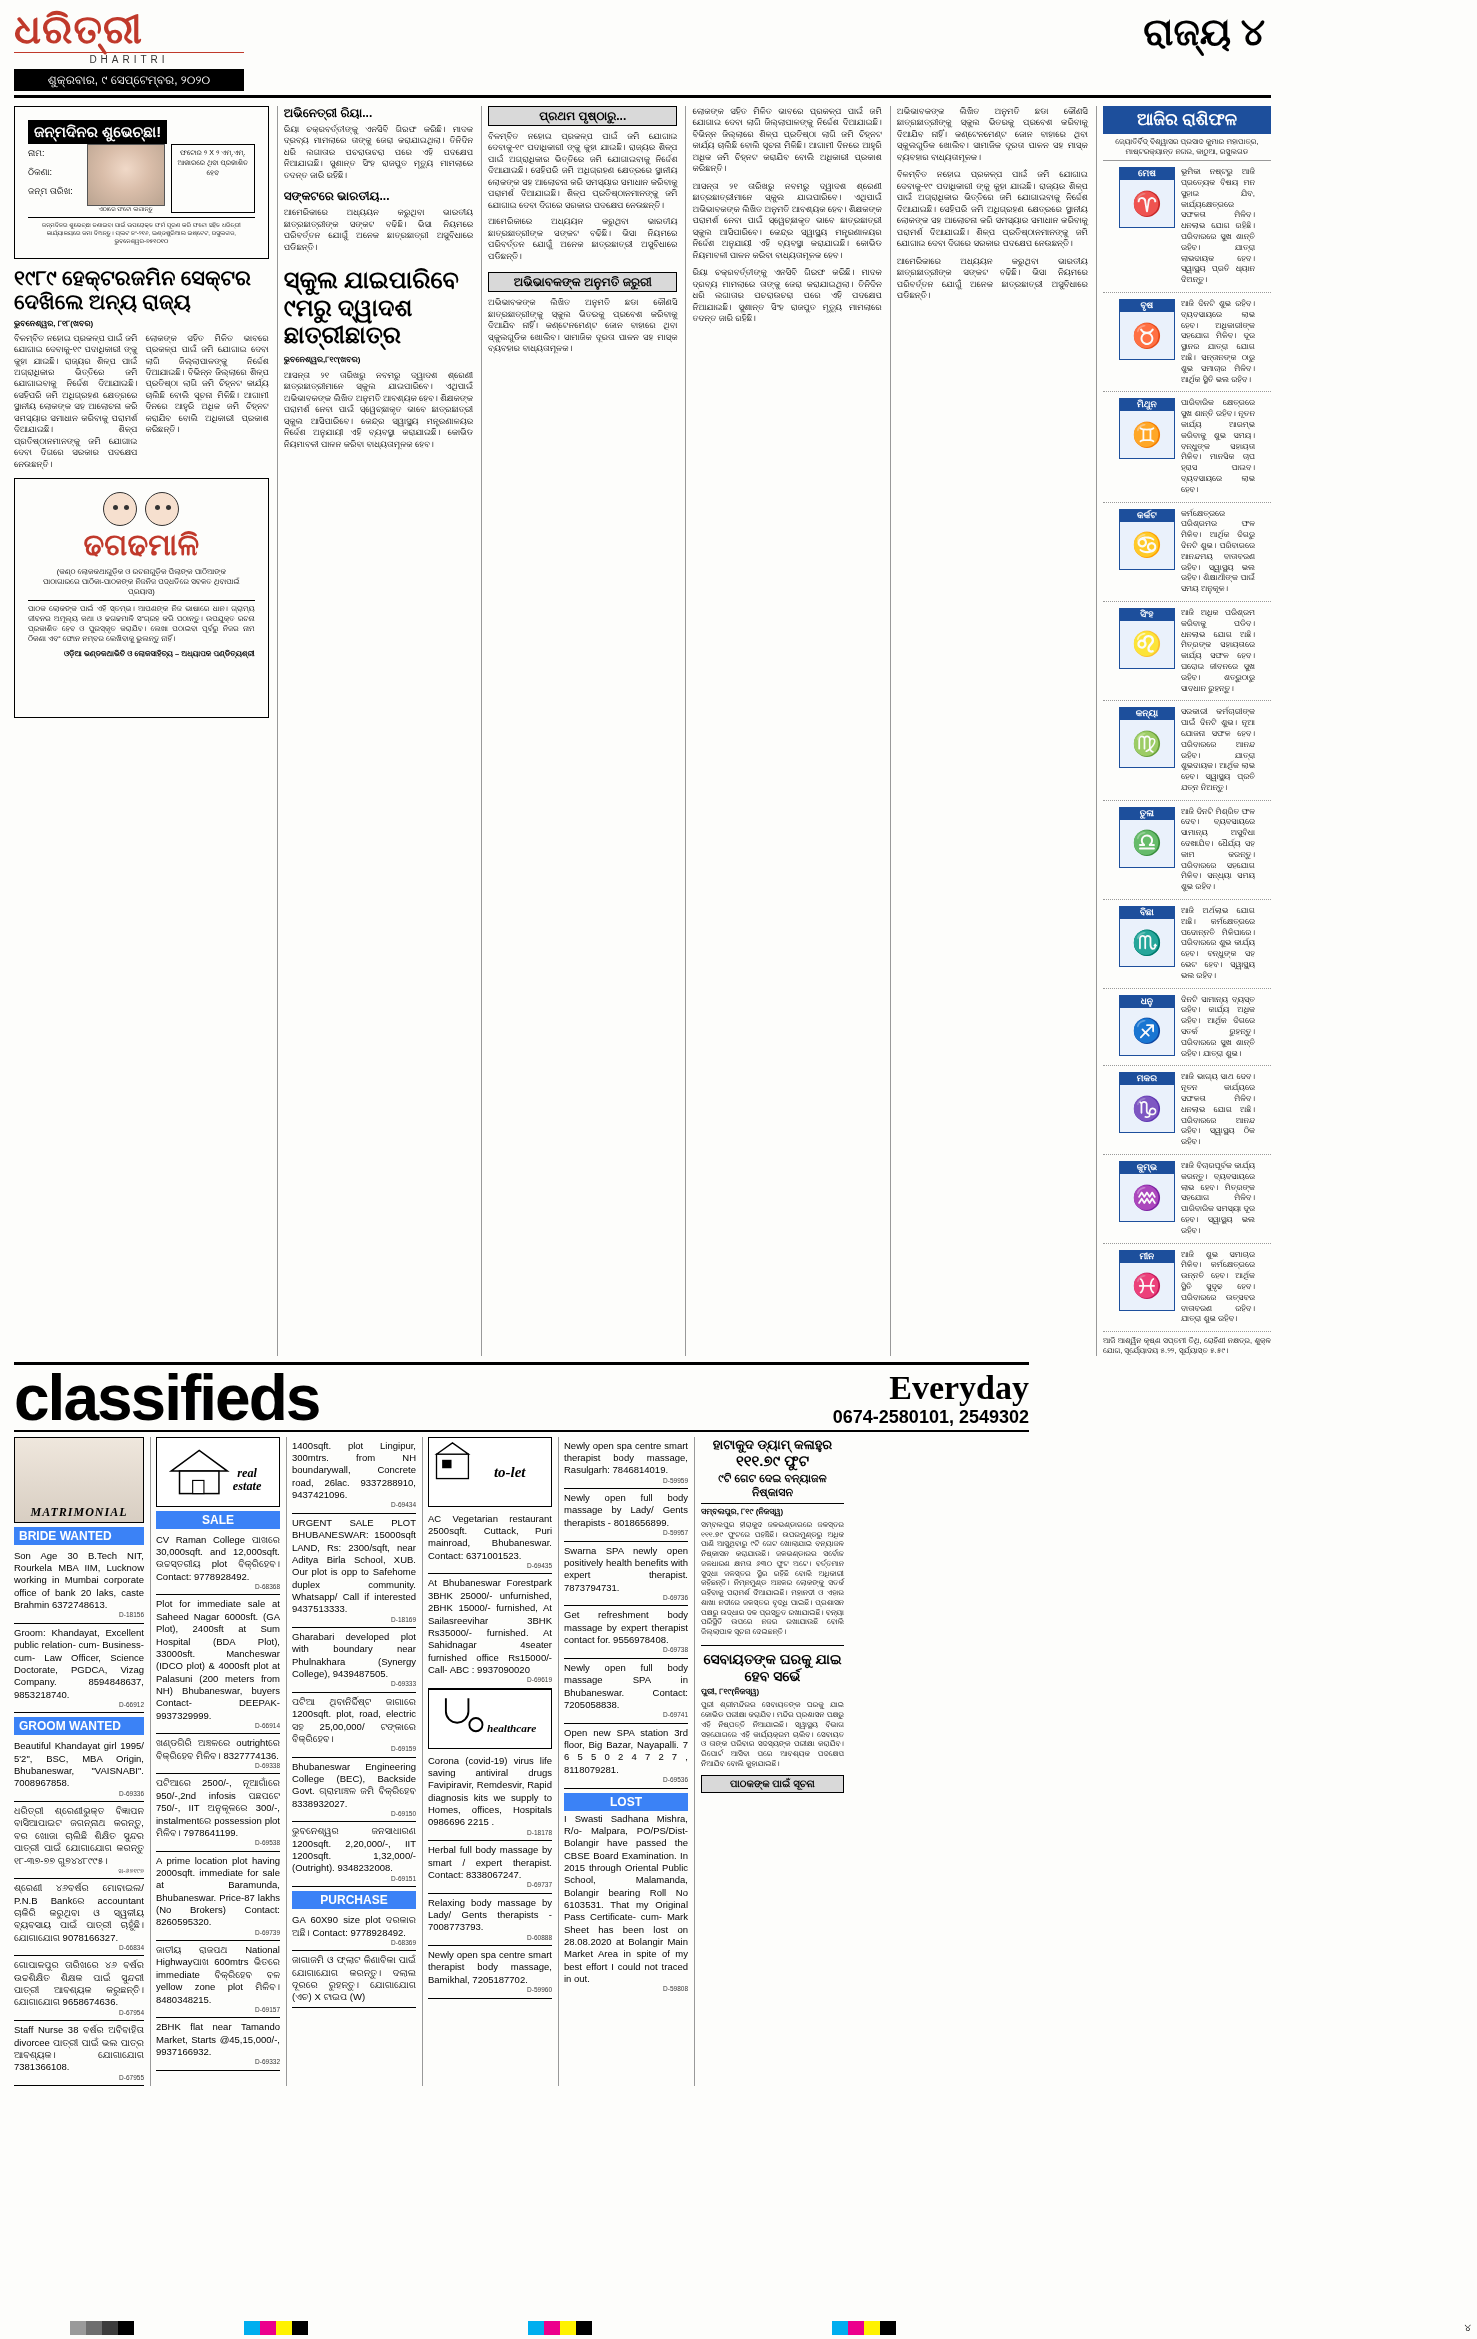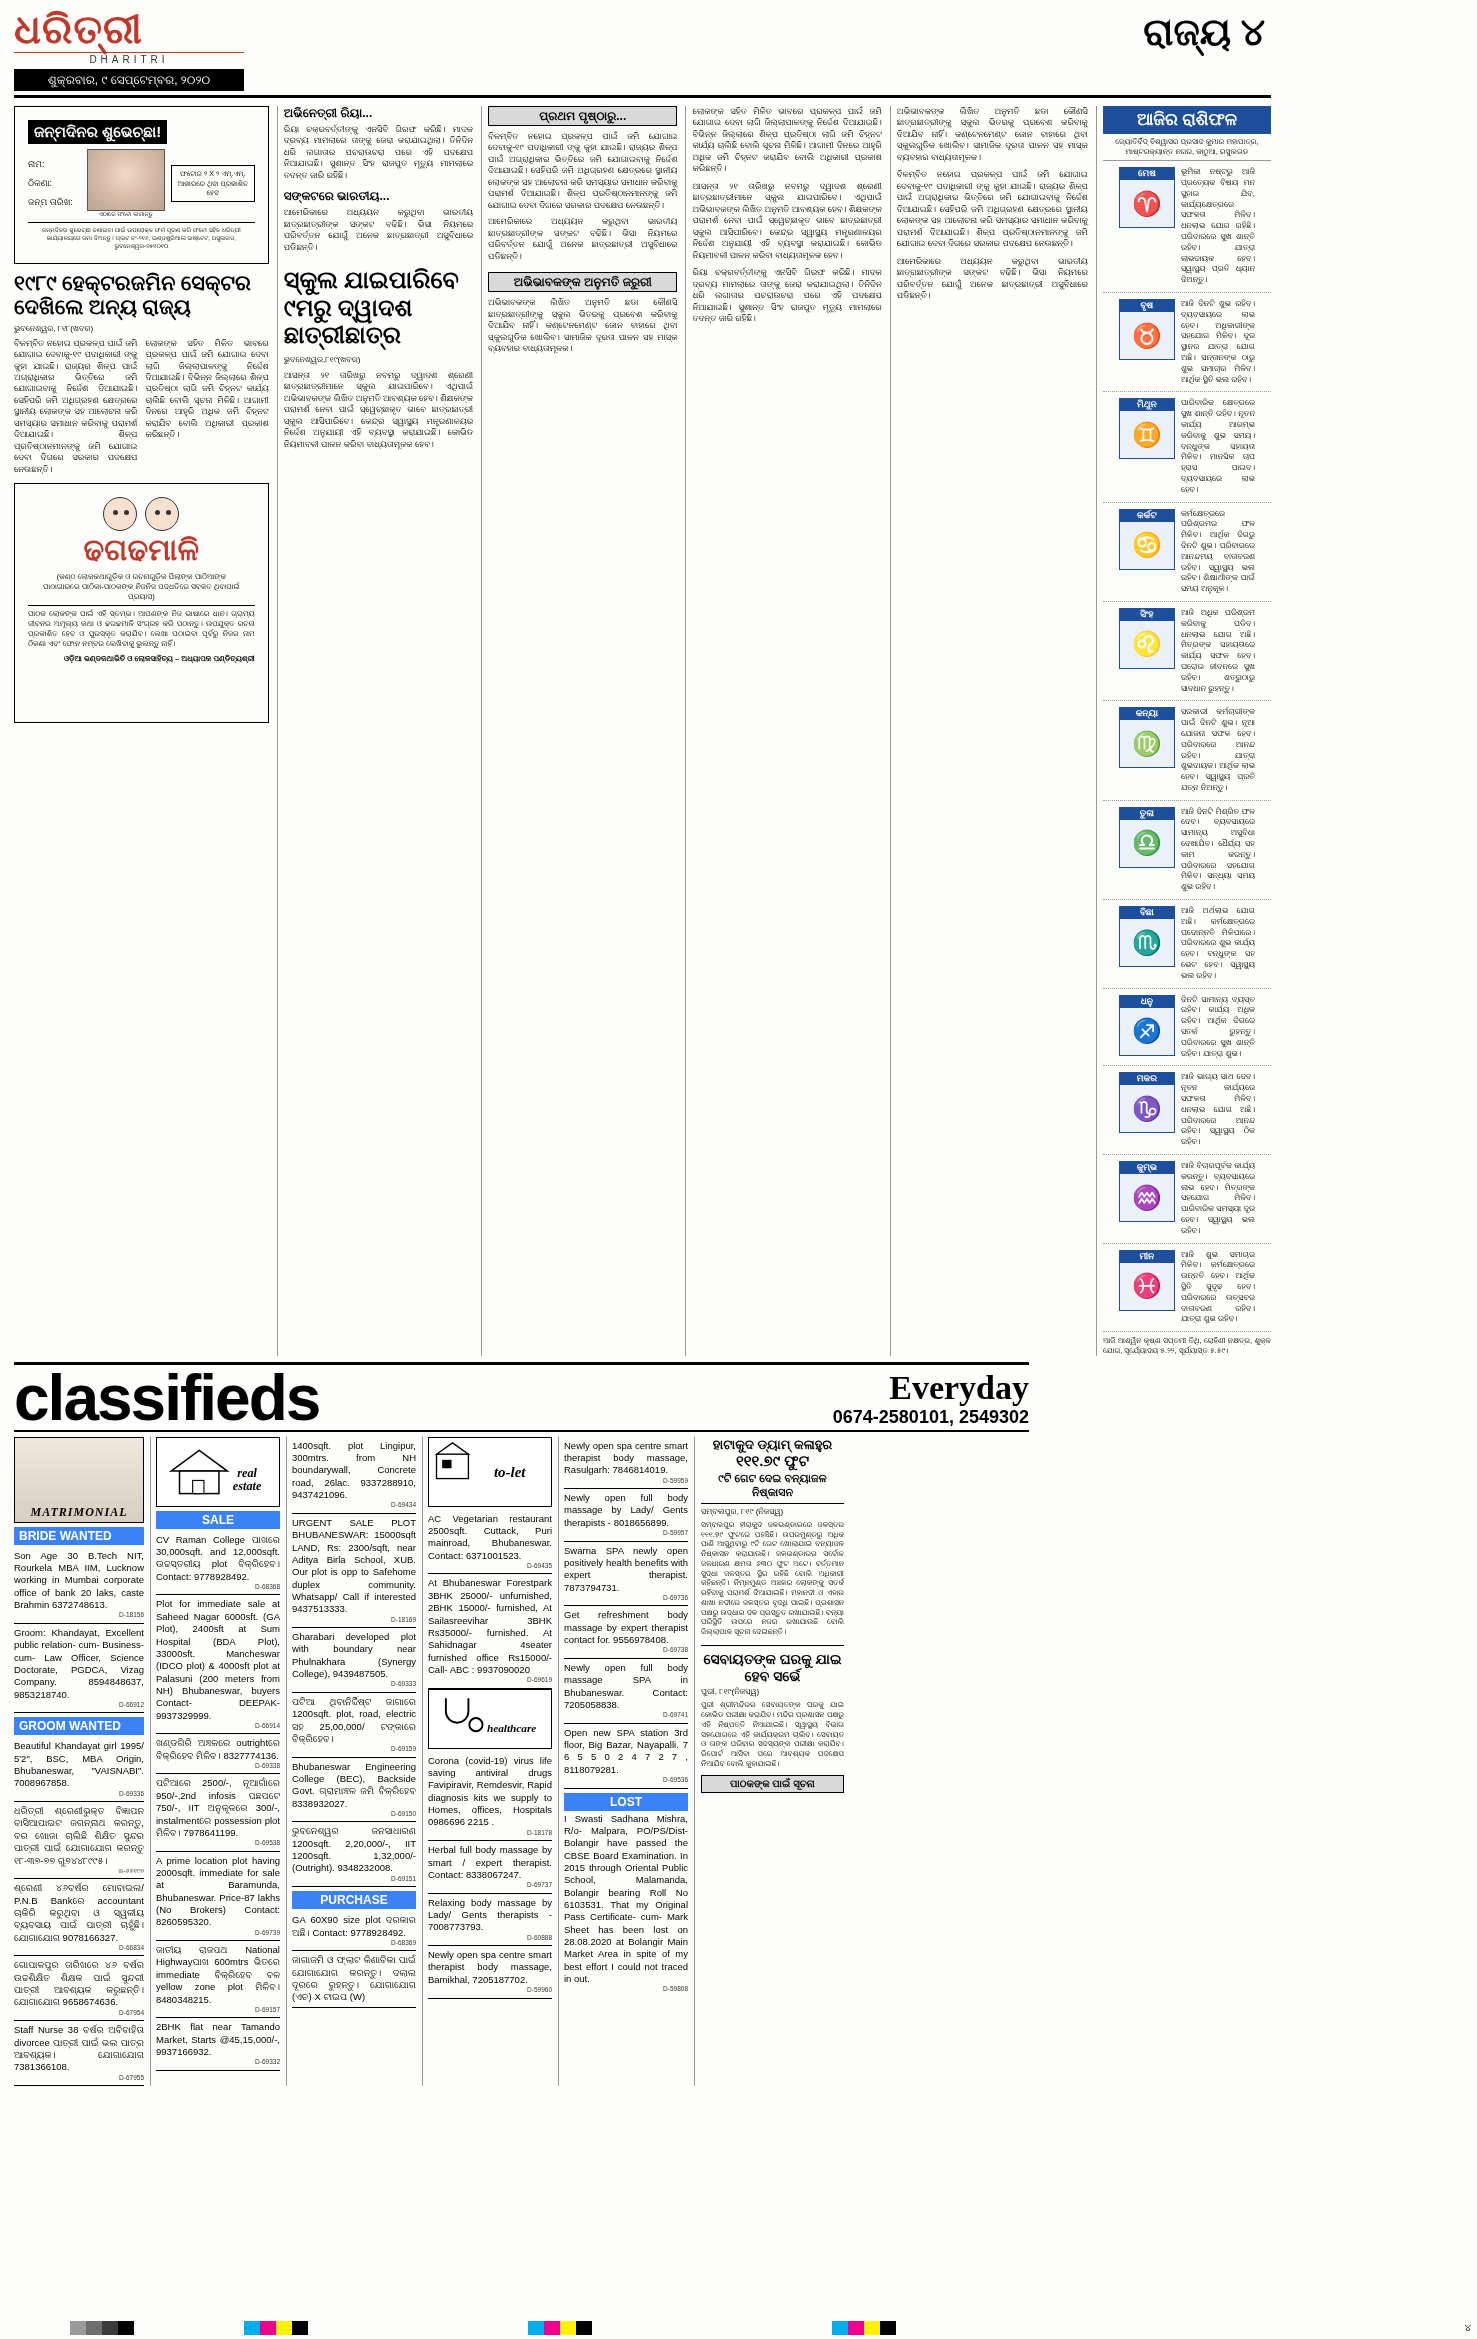"ନାମ:" div.bday { align-items: center -> none; margin-top: 5px -> none }
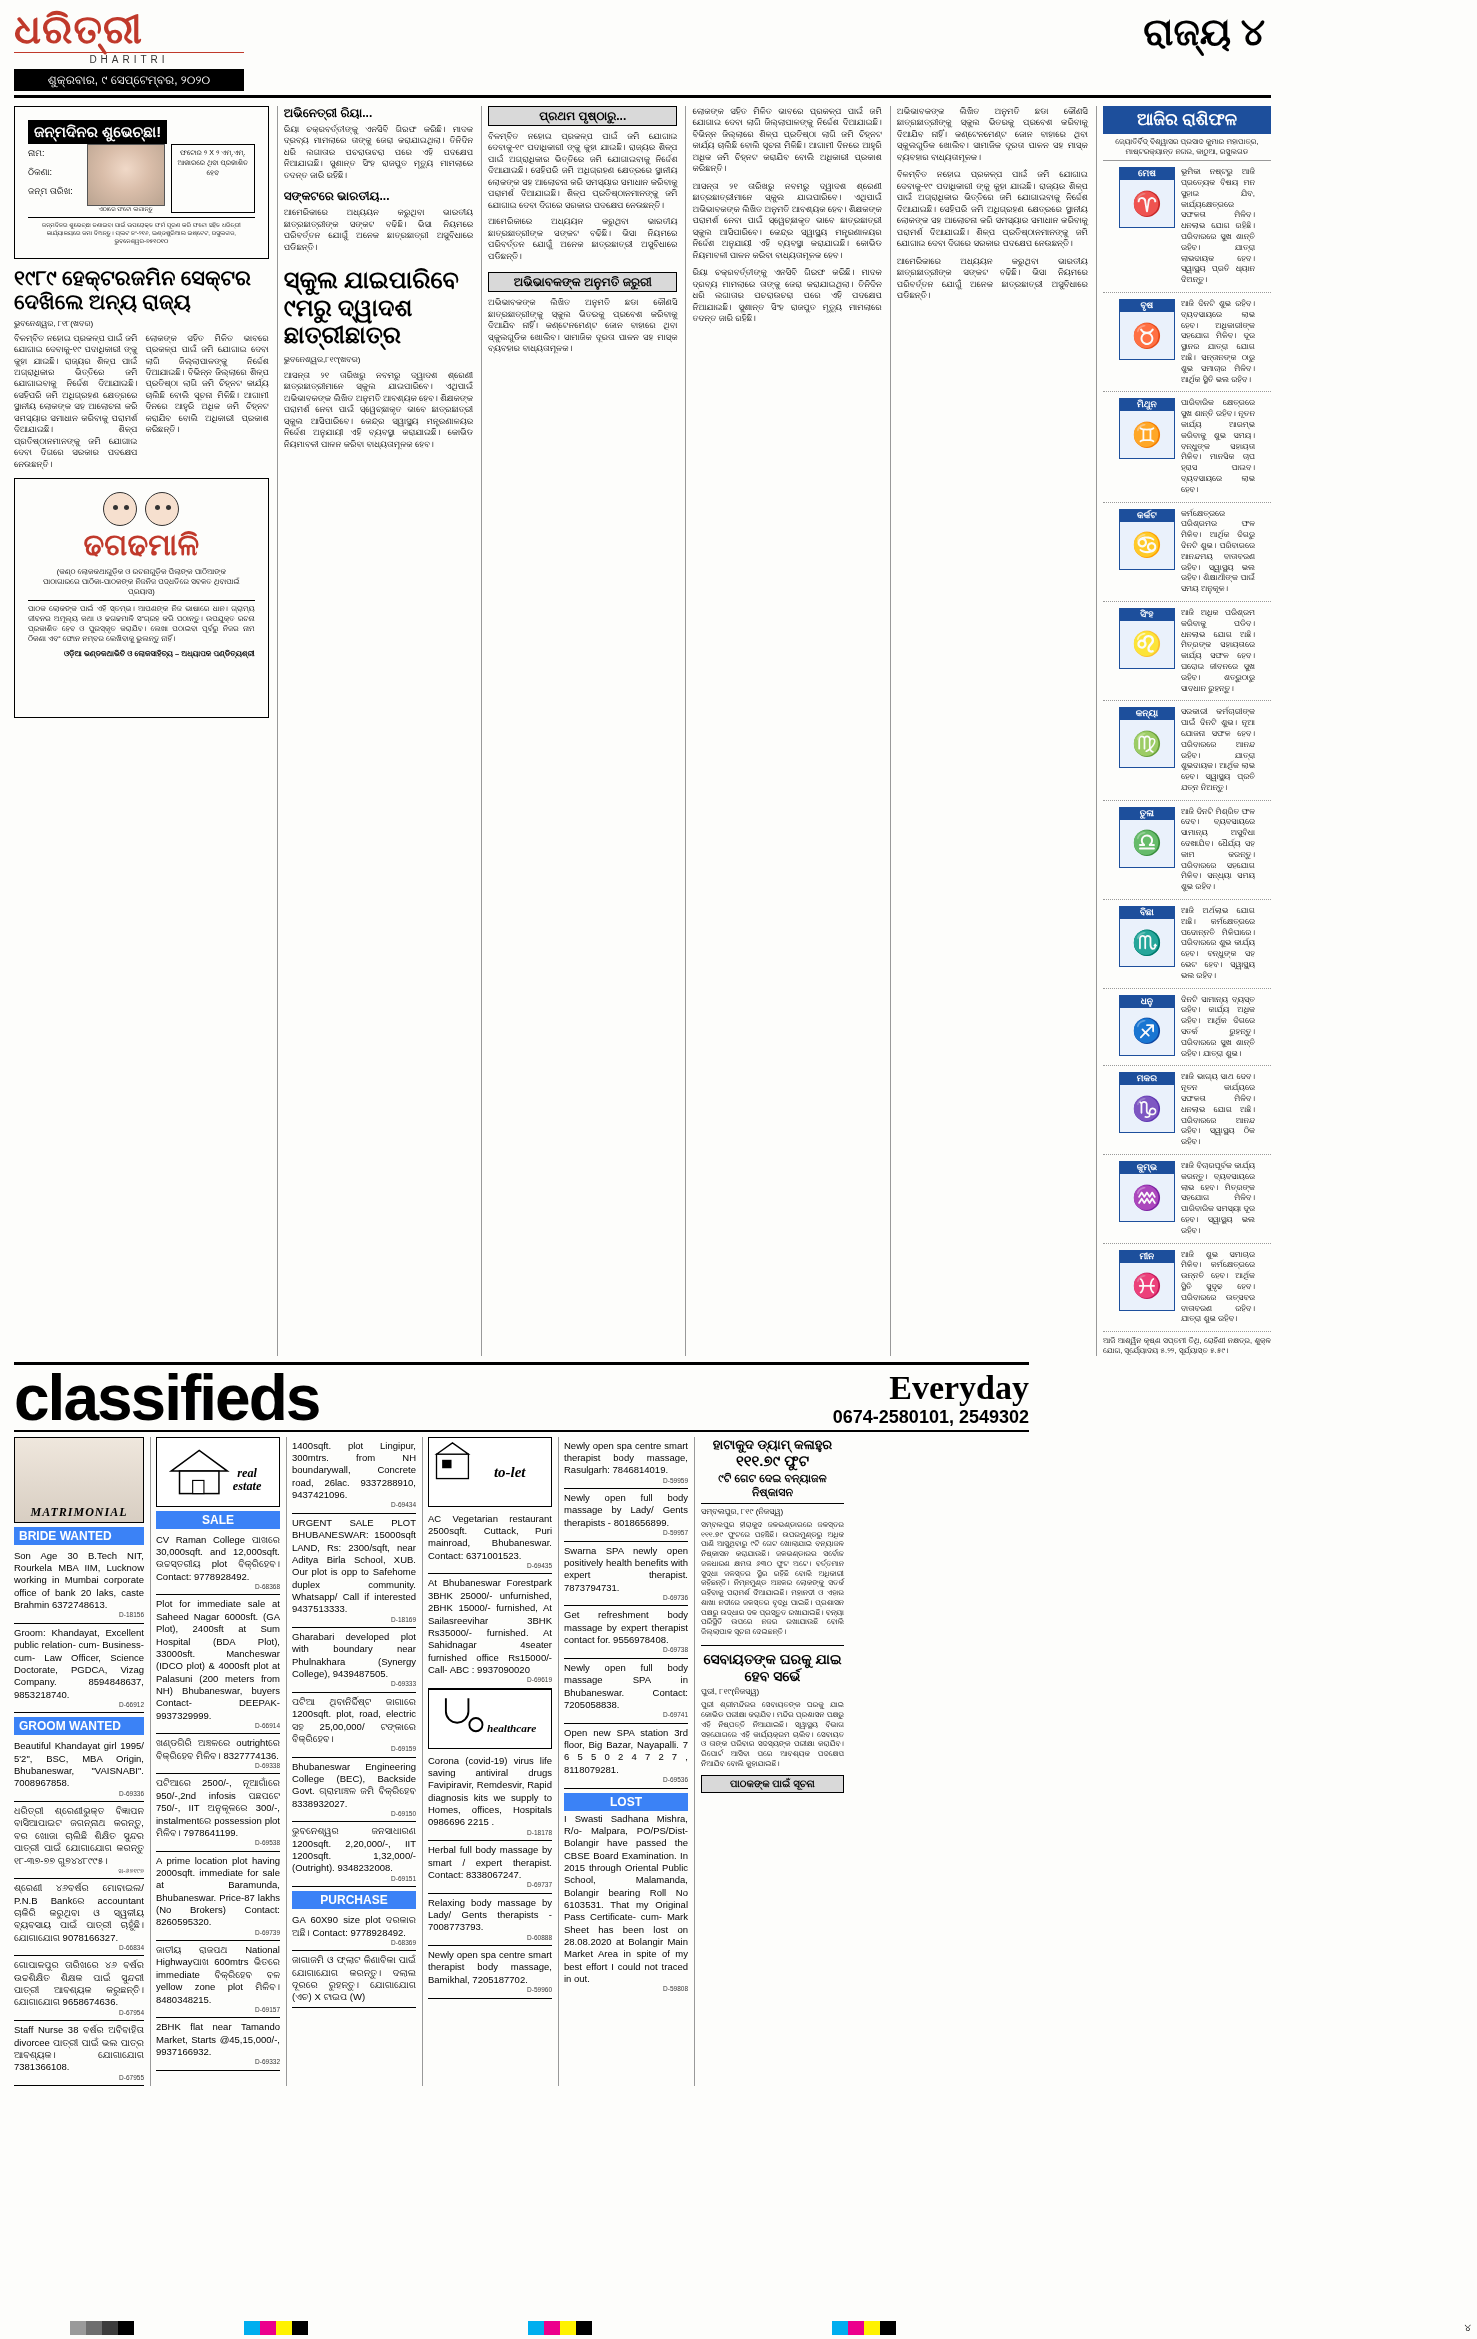"ଭୁବନେଶ୍ୱର, ୮୧୮(ଖବର)" .byline { font-weight: normal -> bold }
